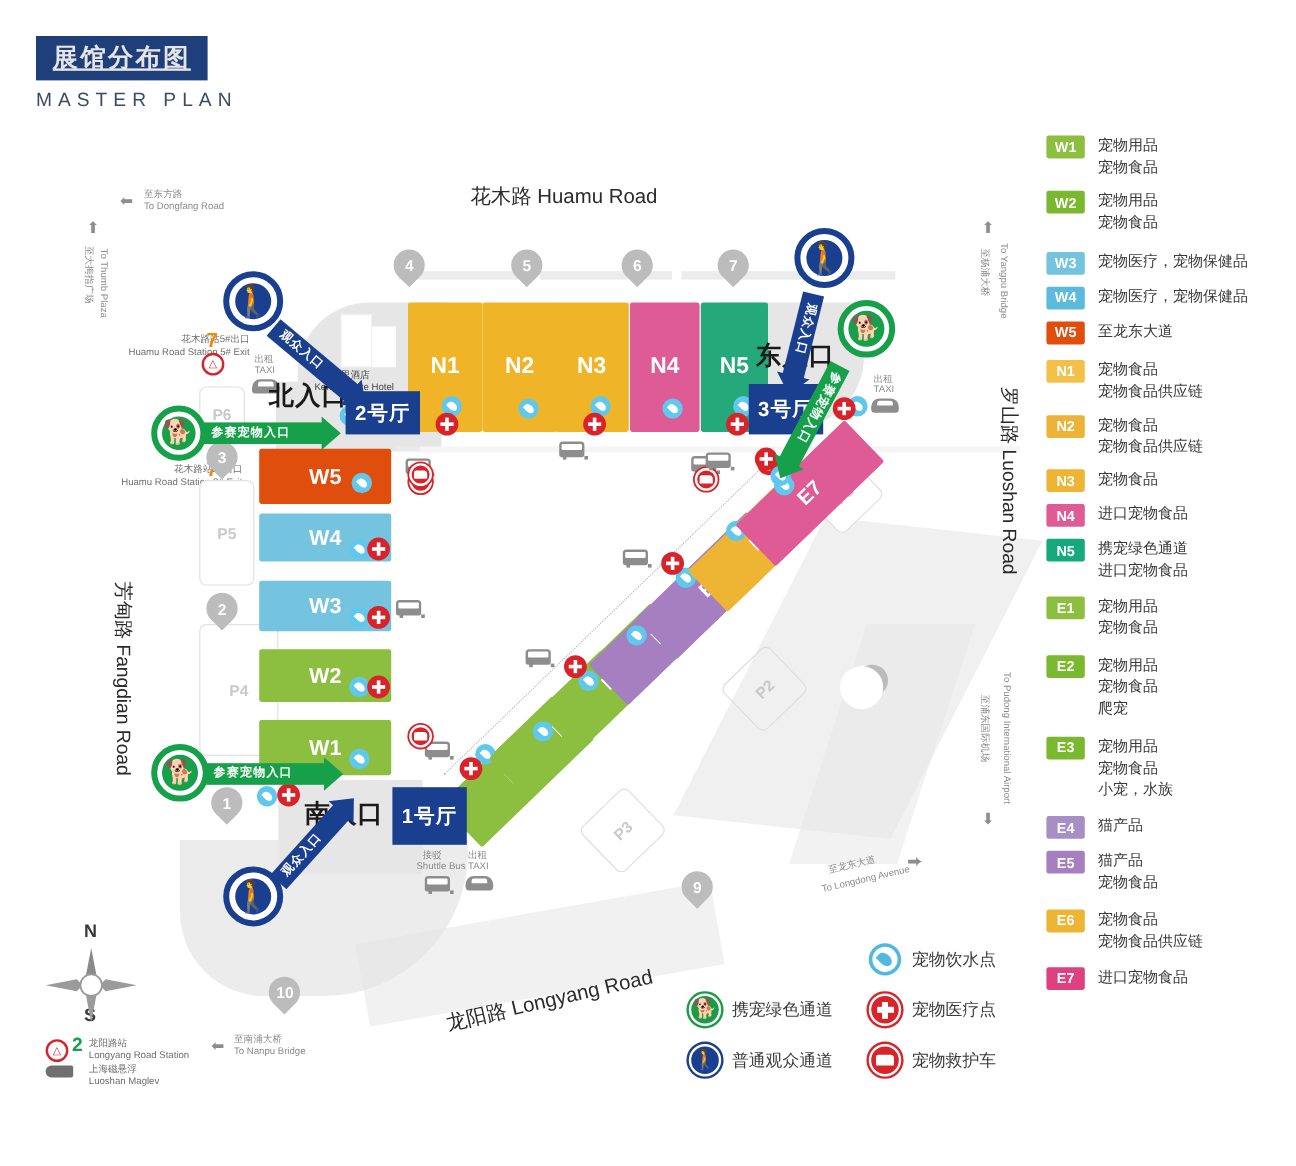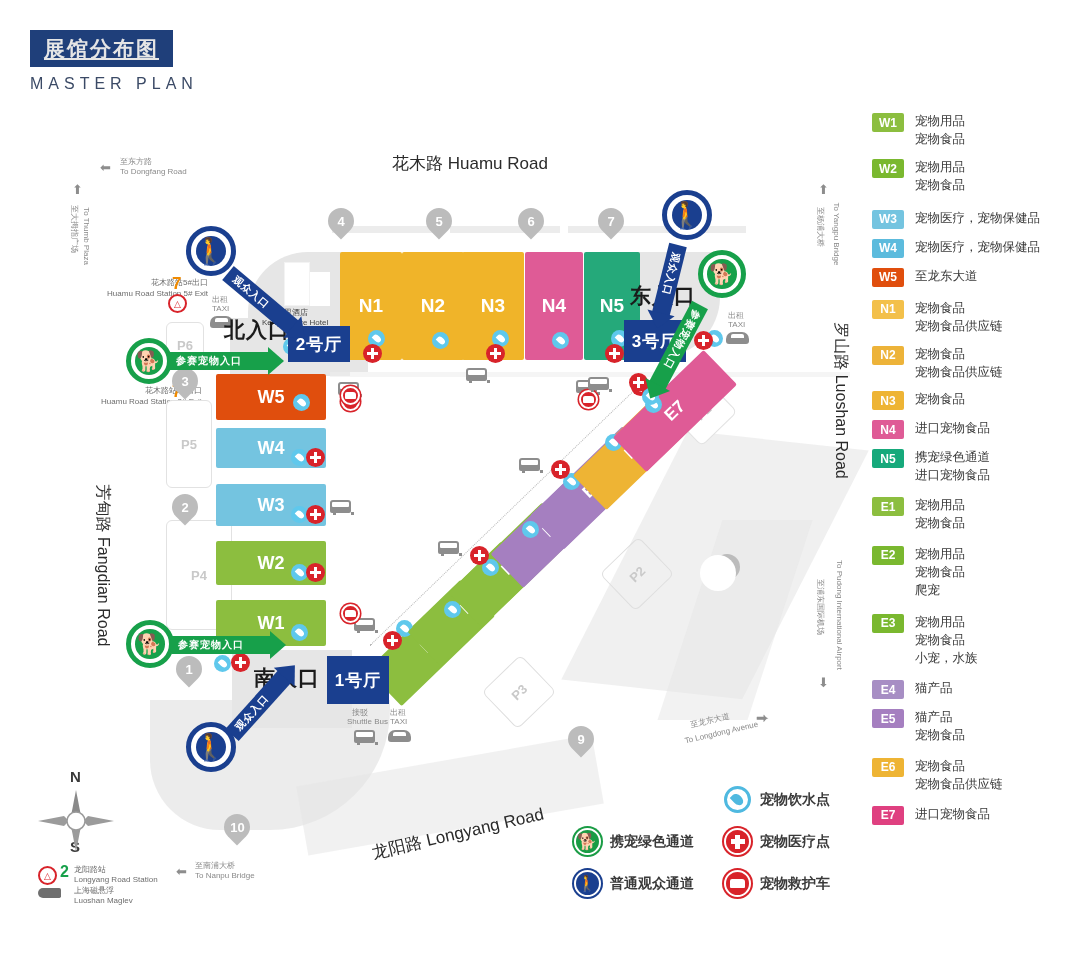"宠物饮水点" .bl-label { font-weight: bold -> normal }
